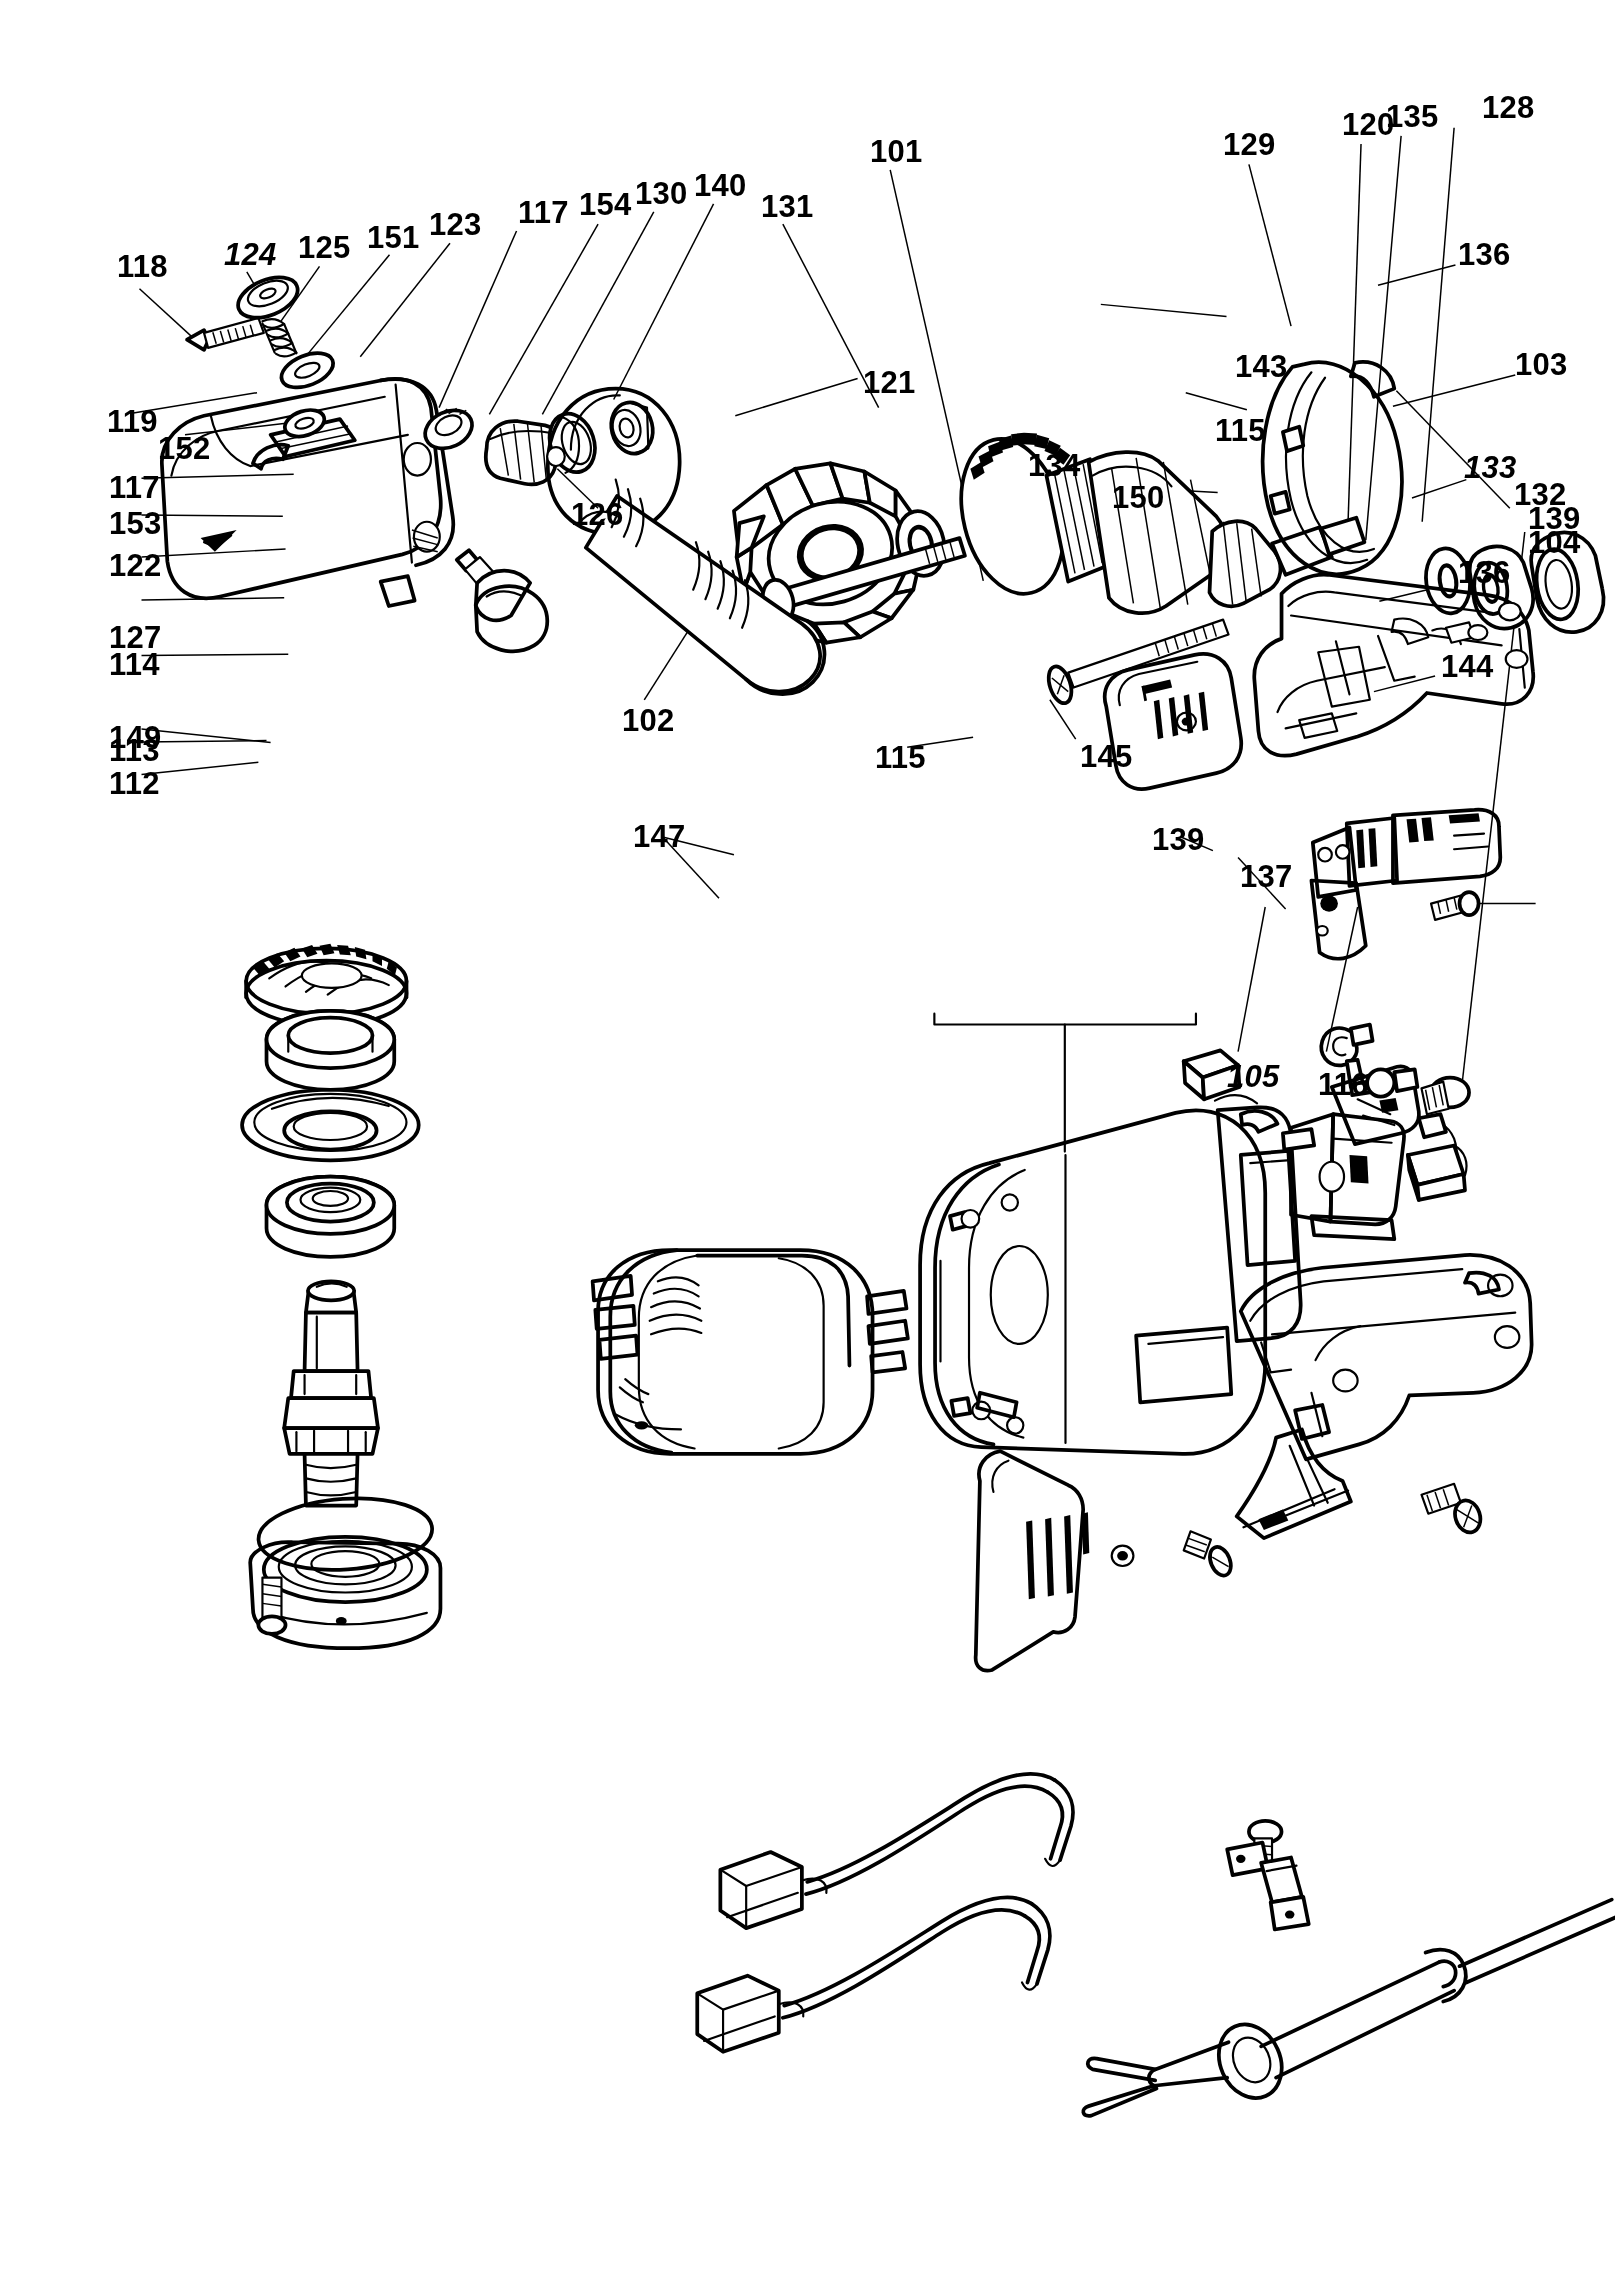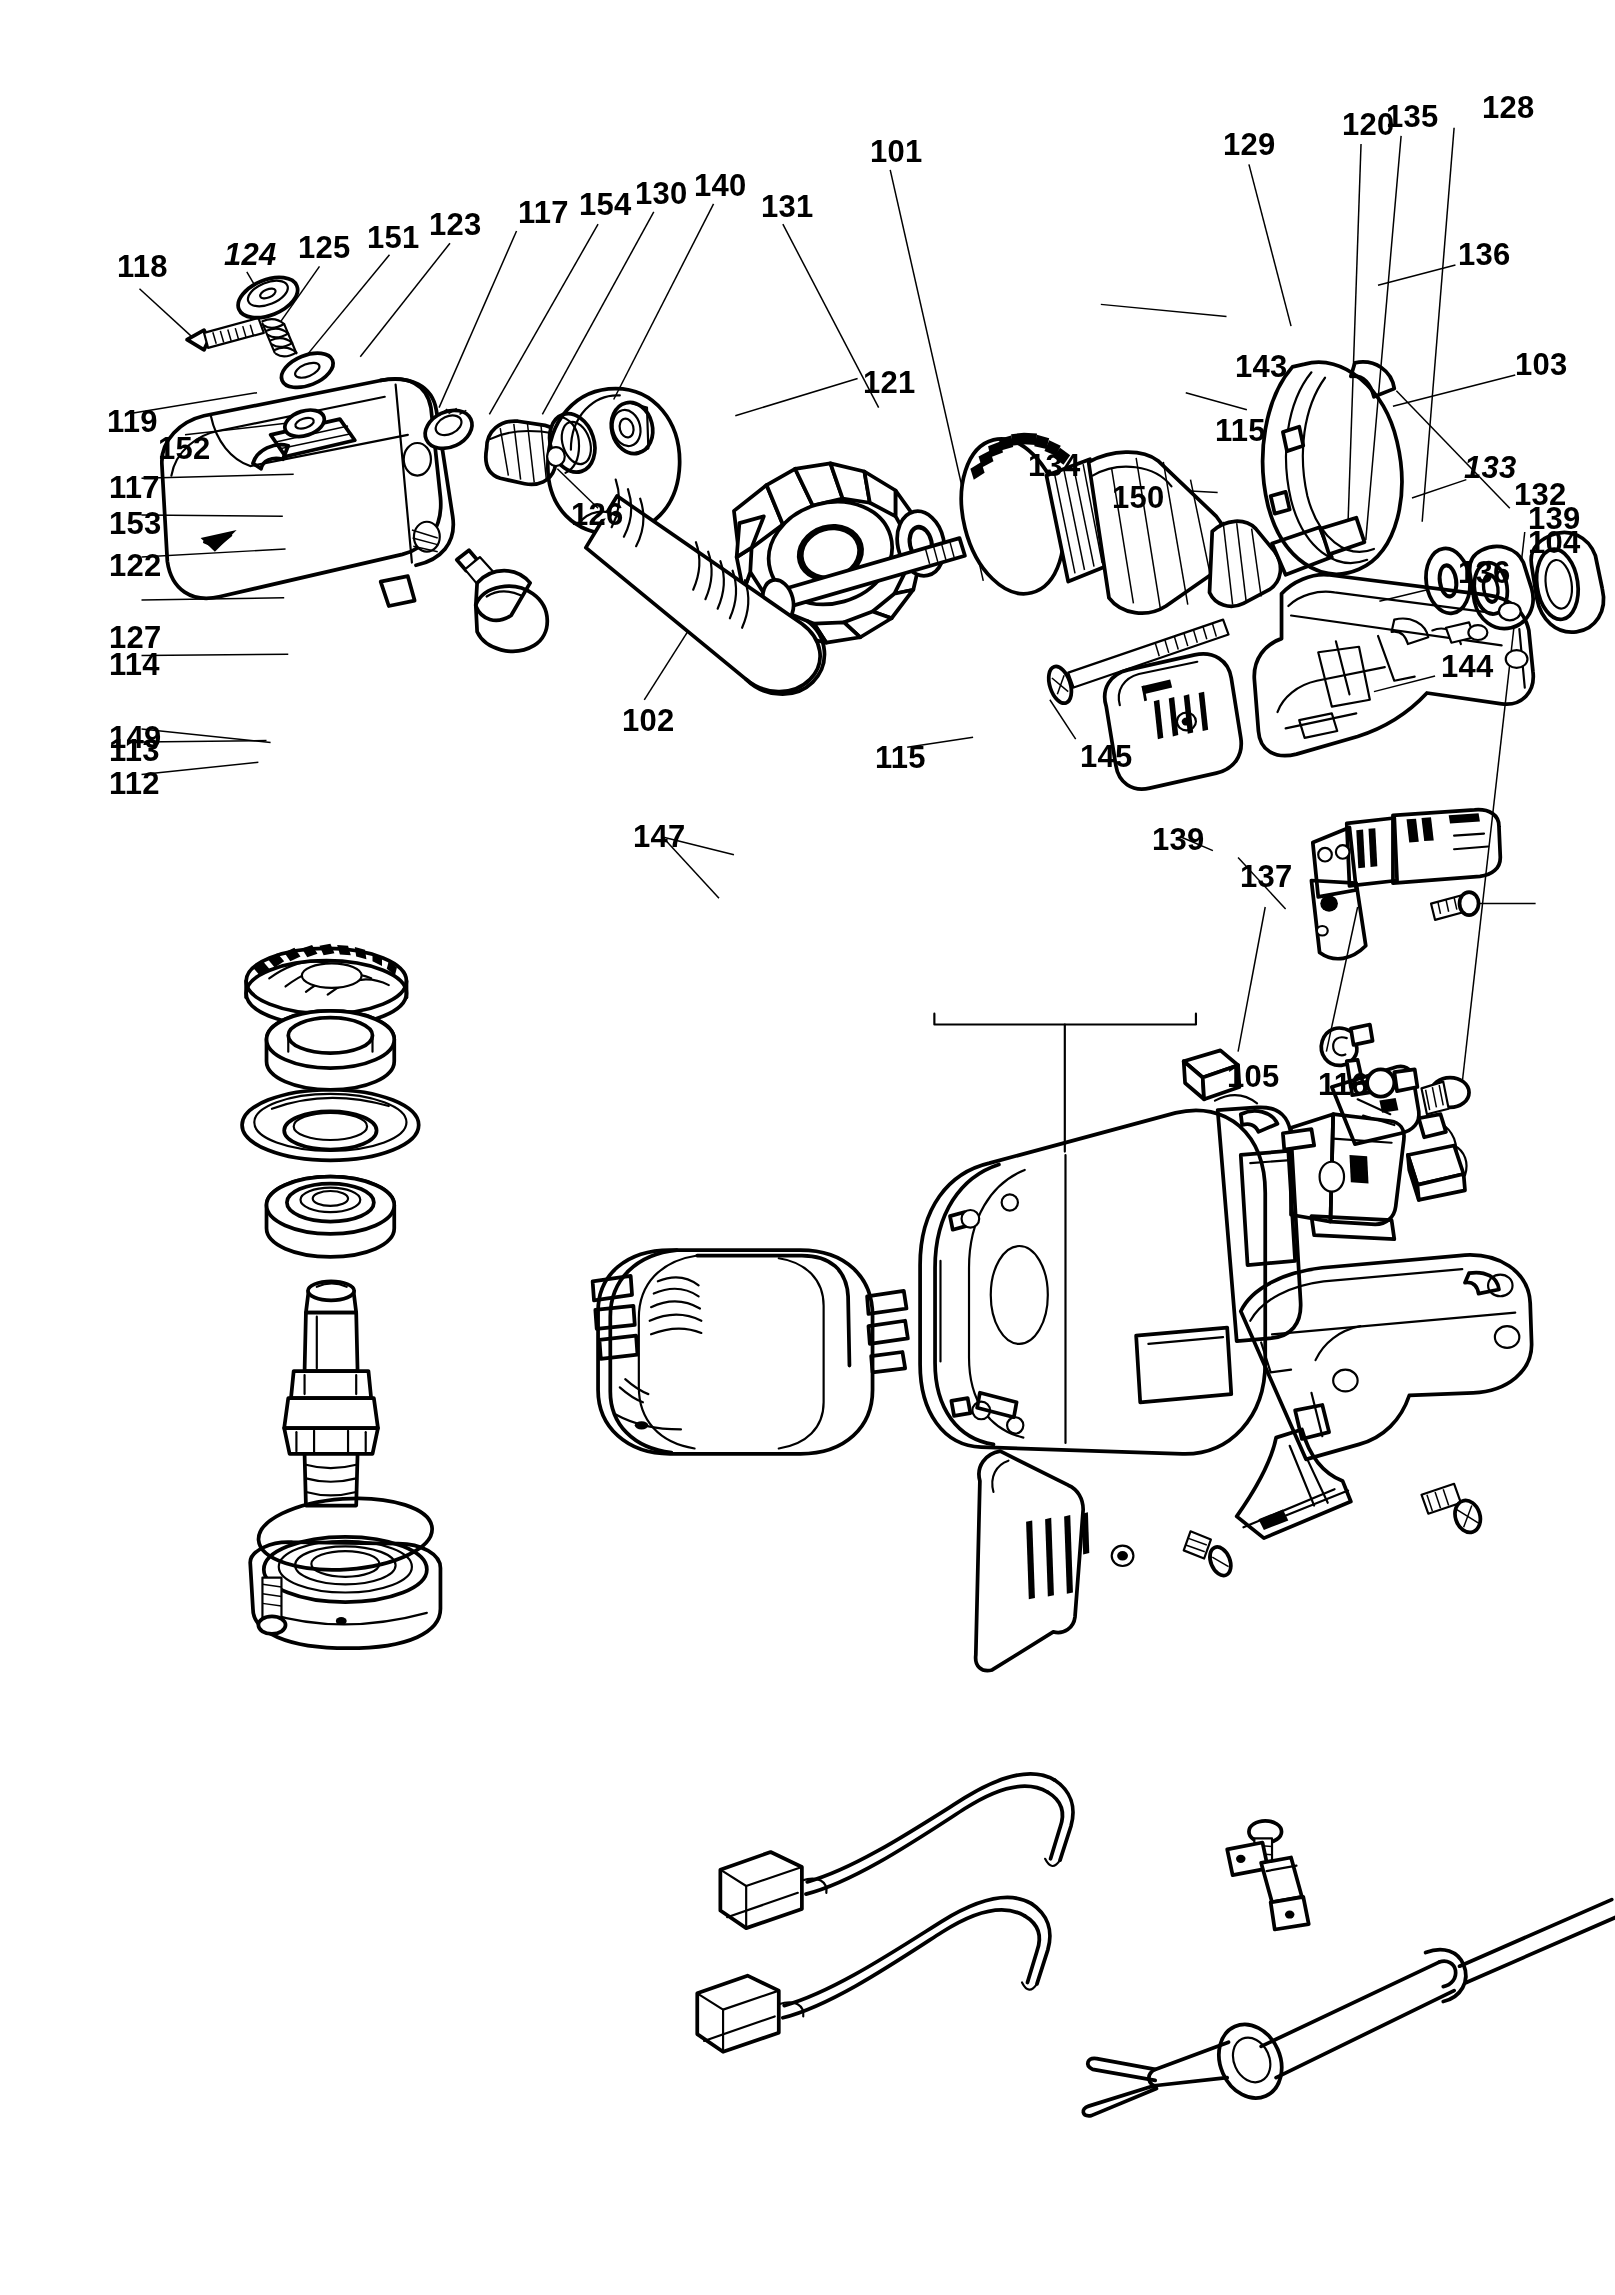"105" div.callout { font-style: none -> italic }
